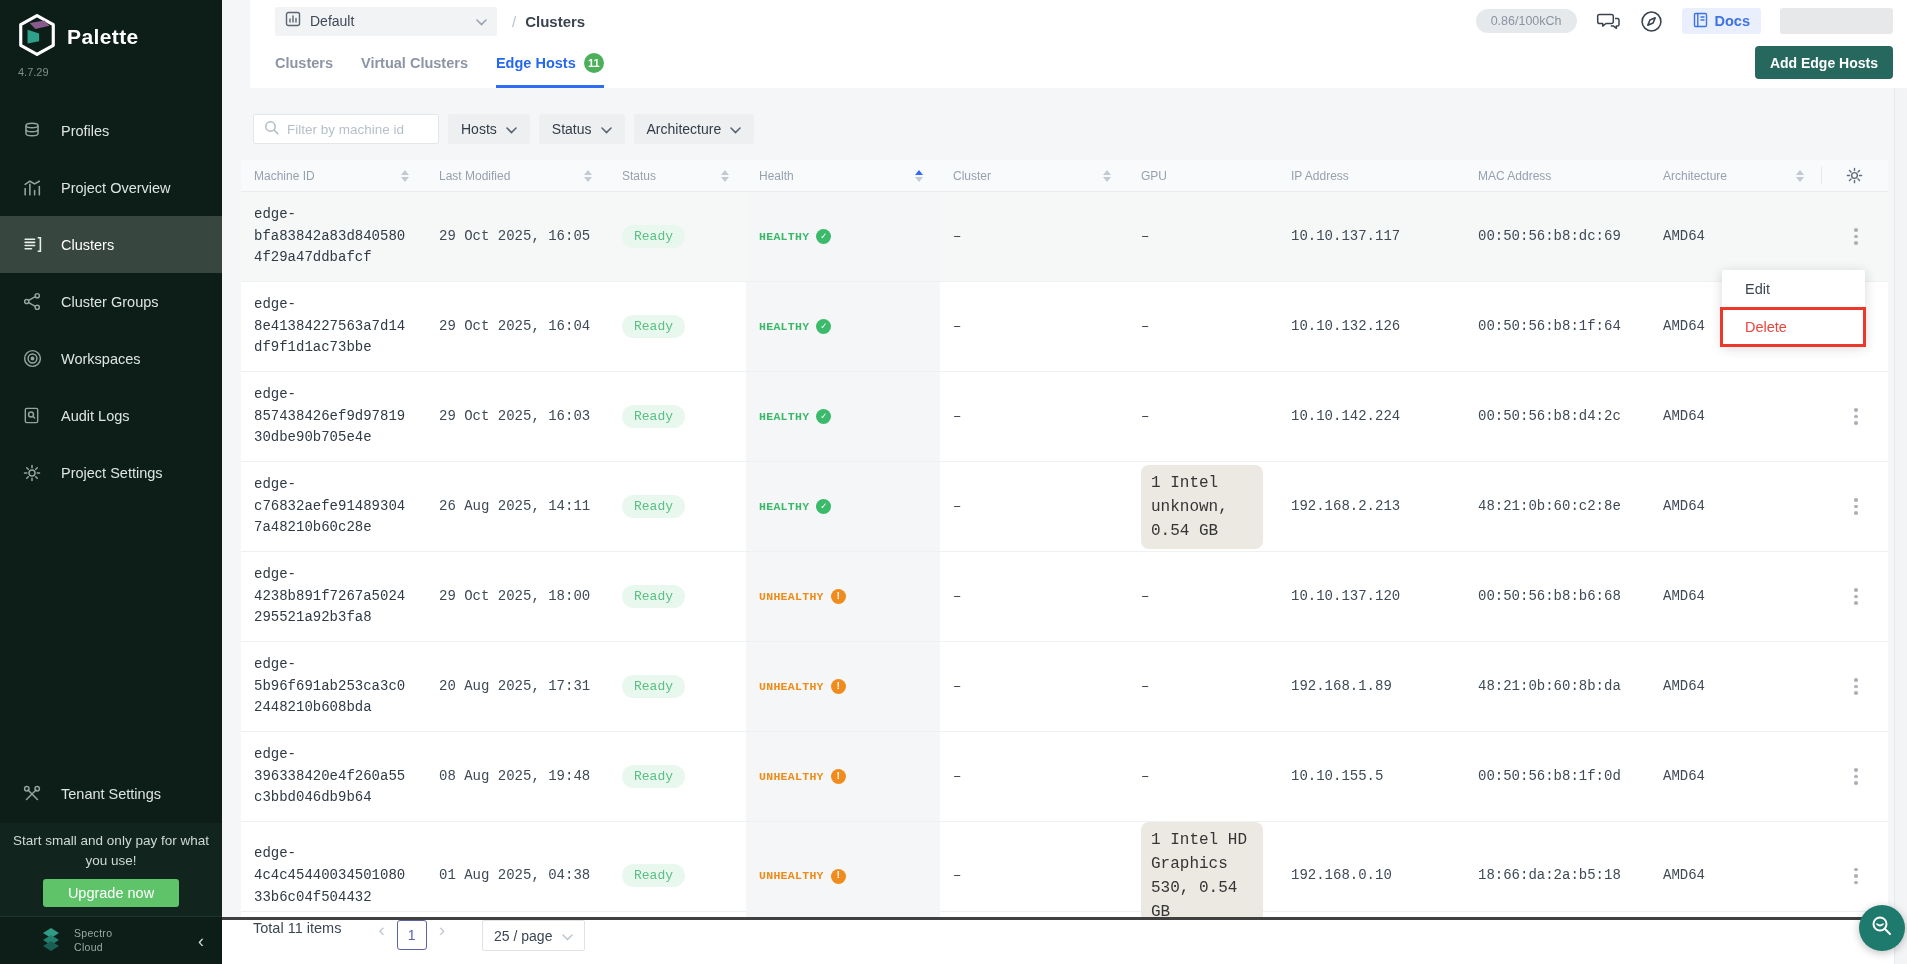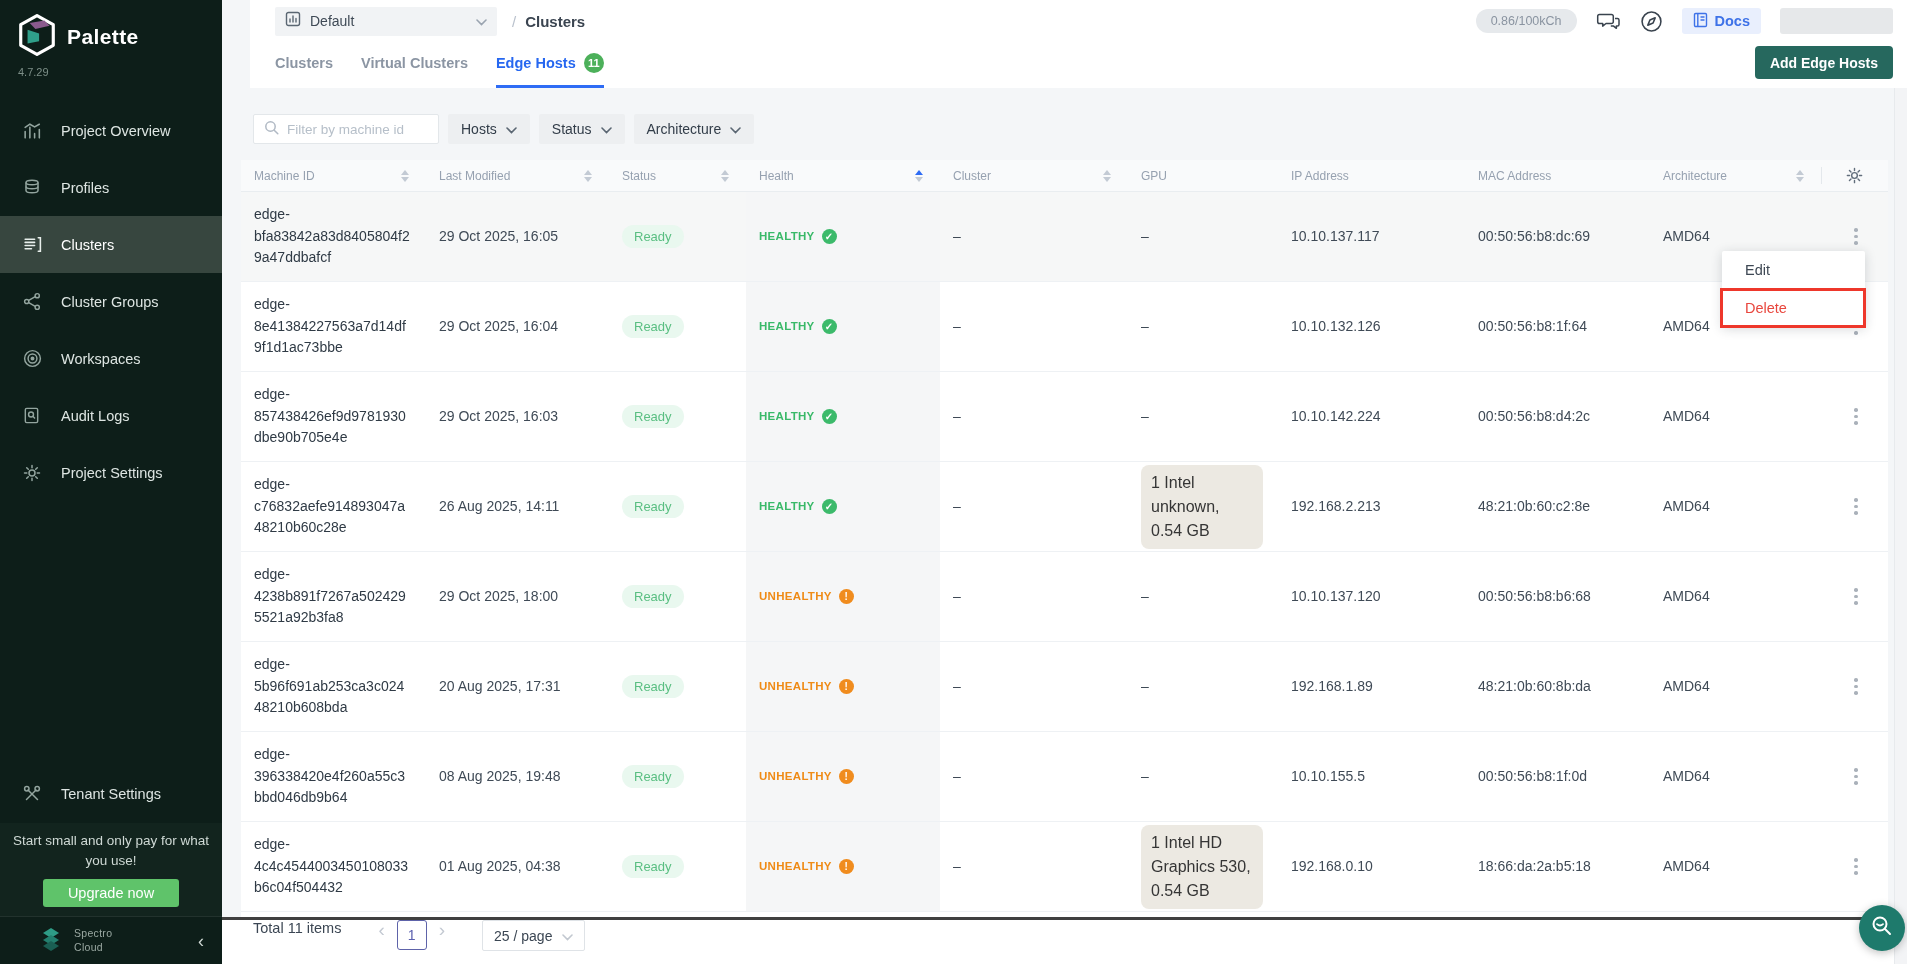"Project Overview" div.side-item { order: before "Profiles" -> after "Profiles" }
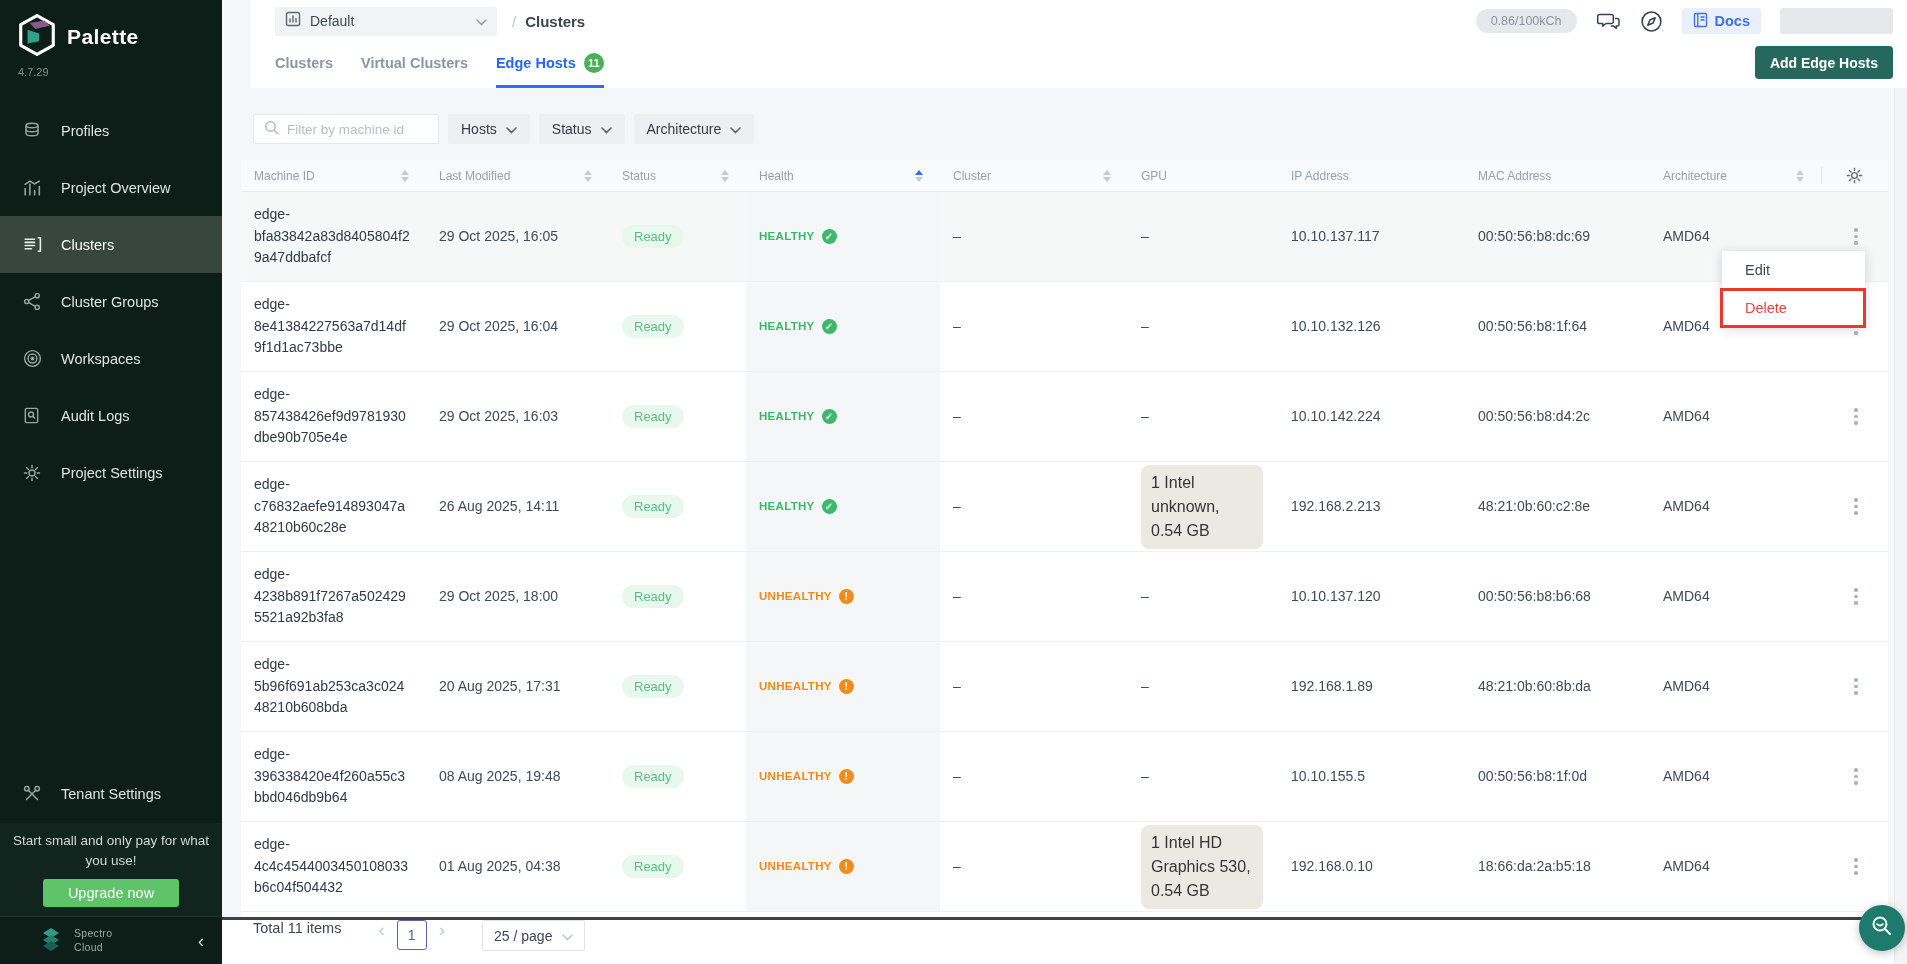"edge-bfa83842a83d8405804f29a47ddbafcf" .trow { font-family: none -> Liberation Mono, monospace }
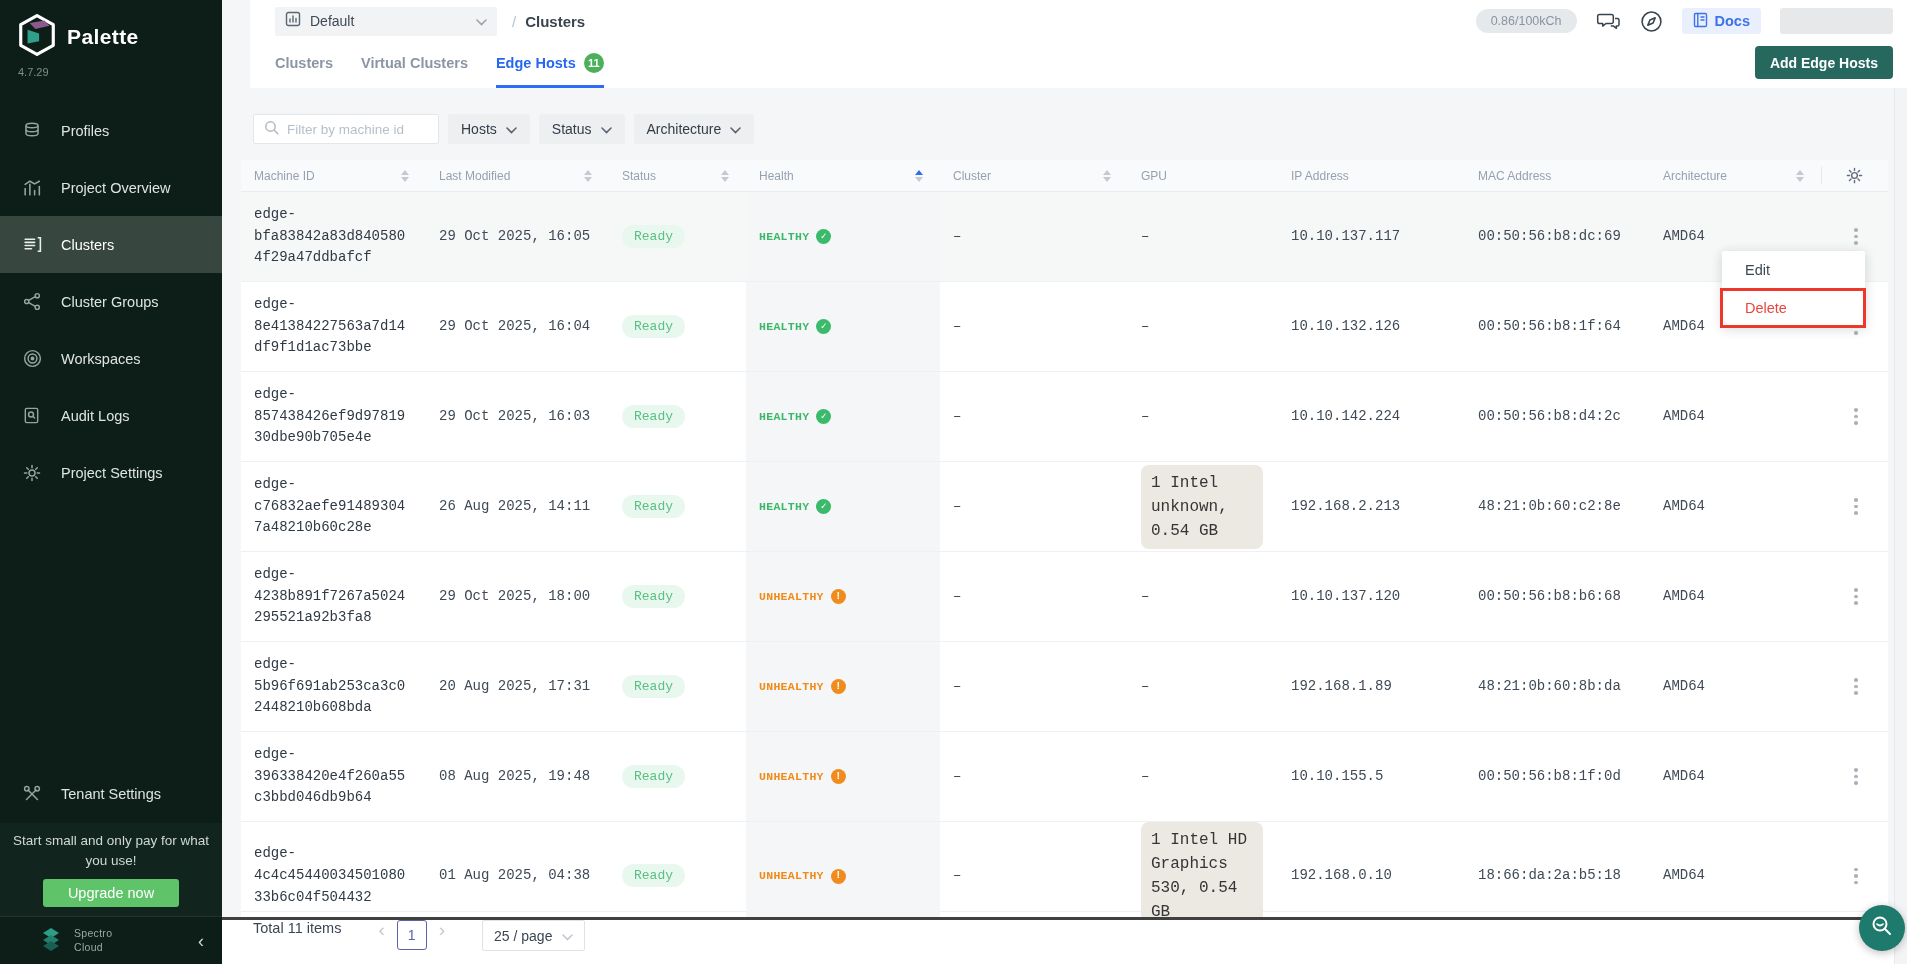"Edit" .ctx-menu { top: 251px -> 270px }
